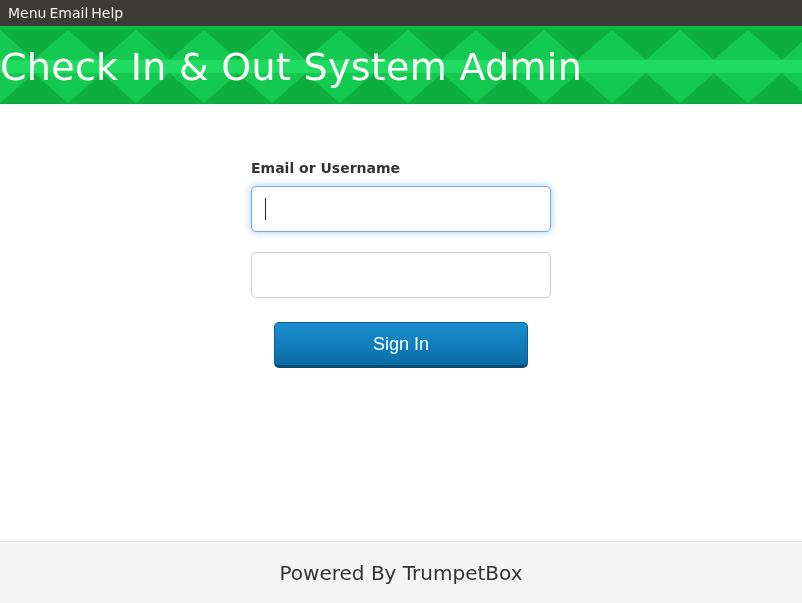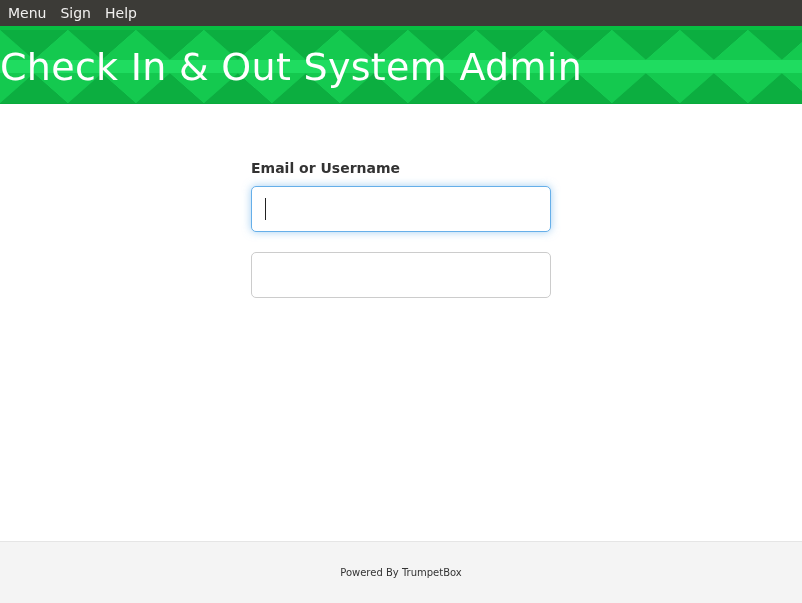"Menu" .menubar { gap: 14px -> 3px }
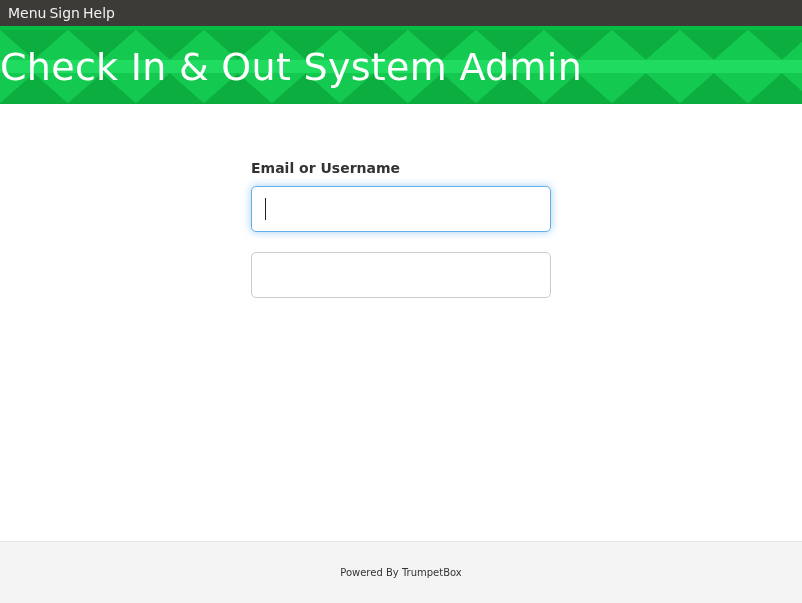"Sign" span { text: Sign -> Email }
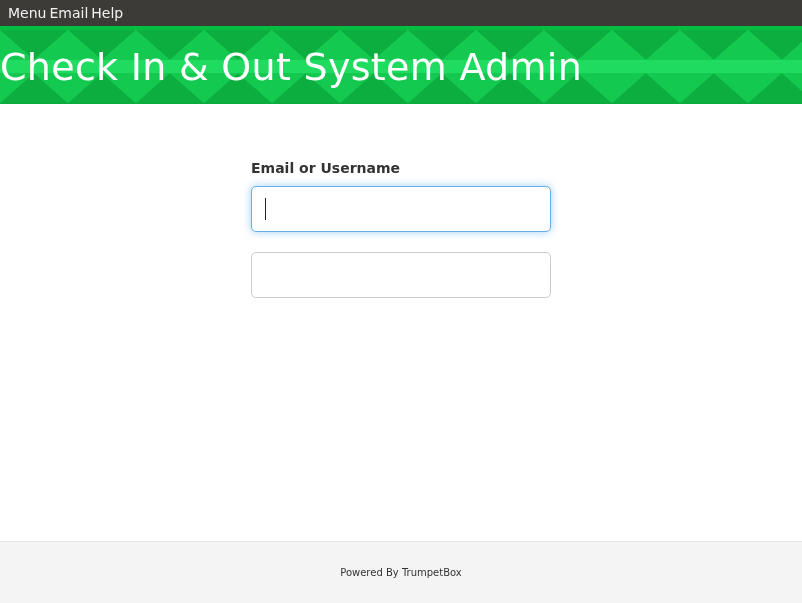"Sign In" div.signin-wrap { html: none -> <div> <button>Sign In</button> </div> }
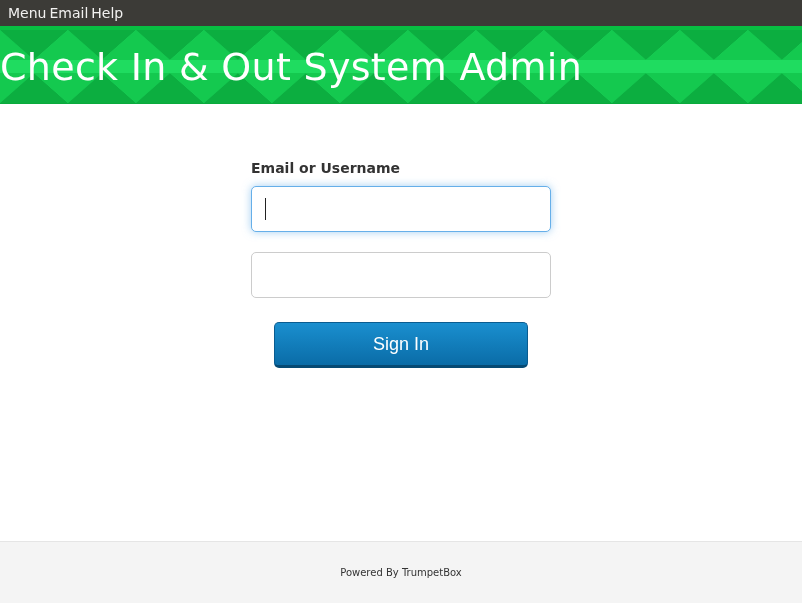"Powered By TrumpetBox" .footer { font-size: 10px -> 20px }
